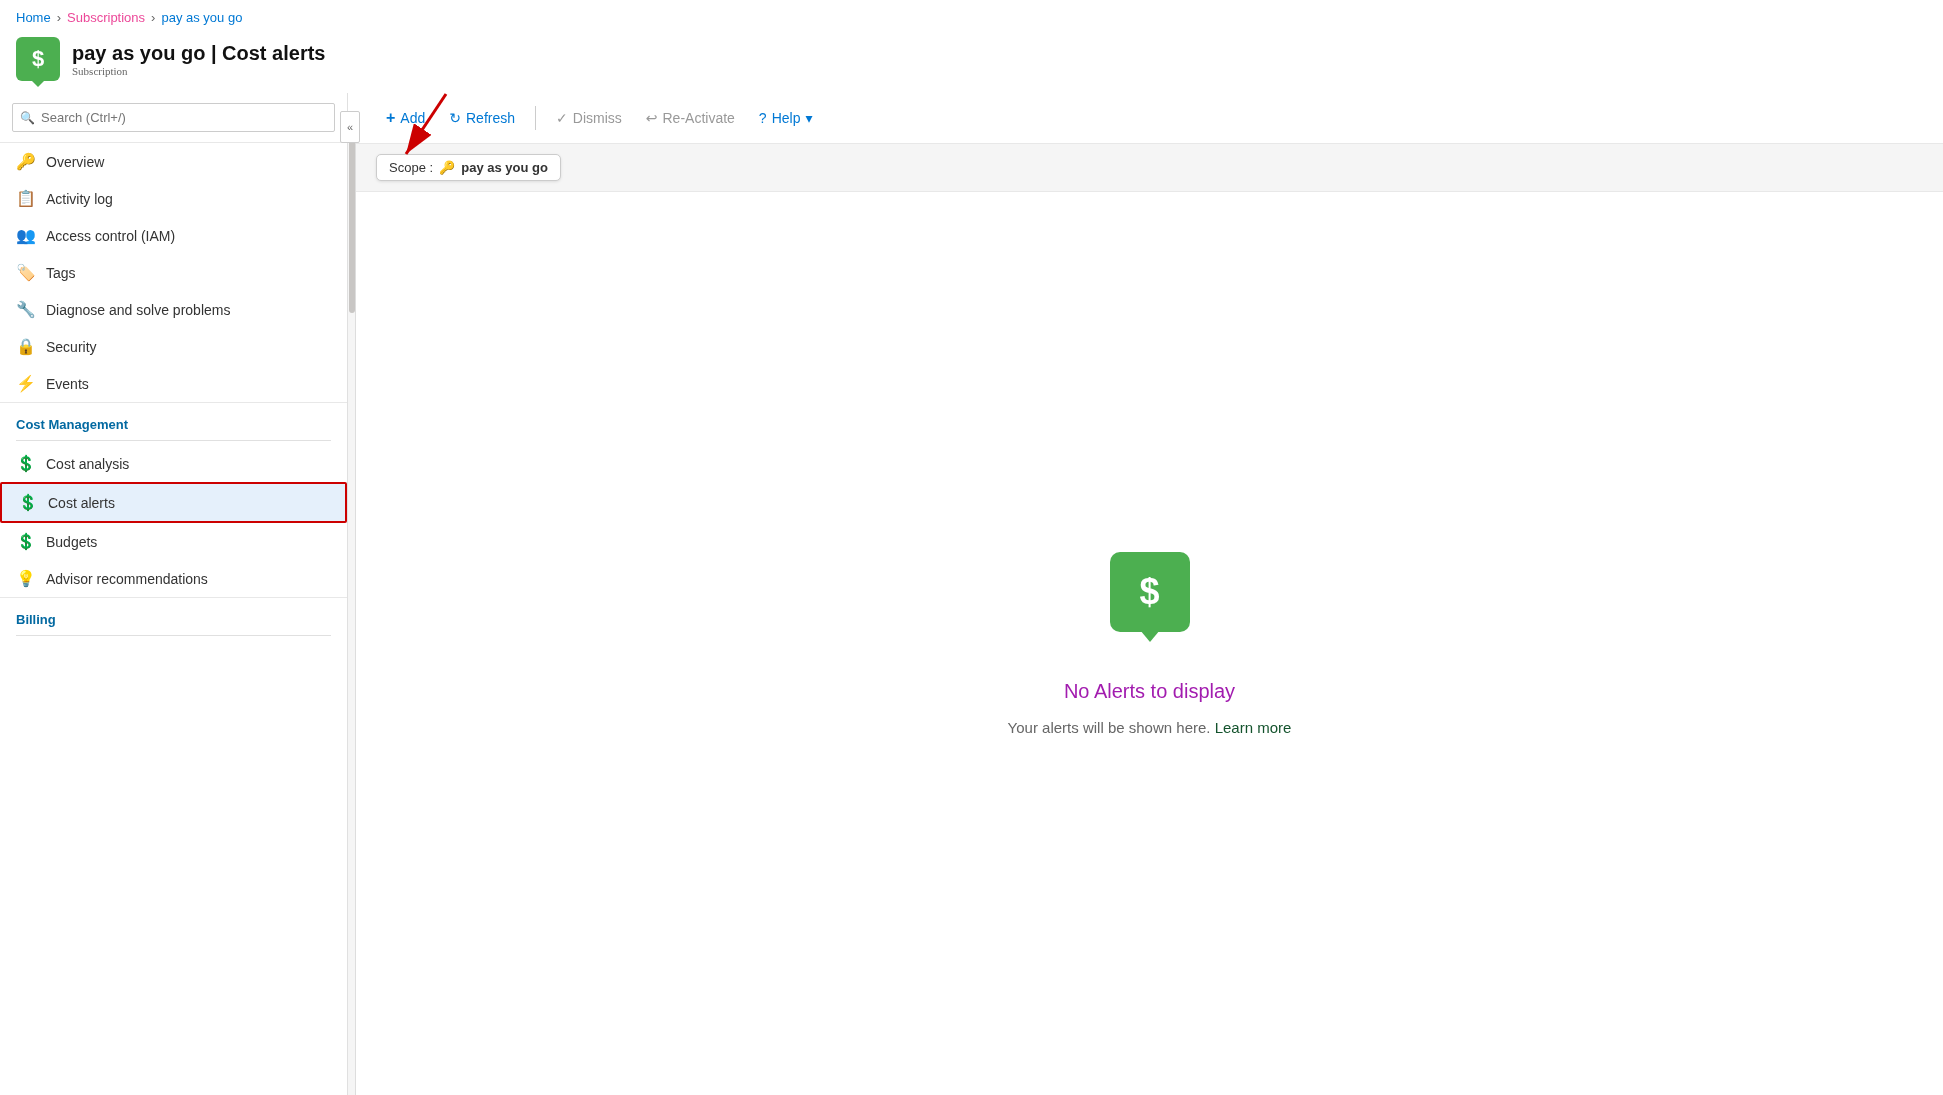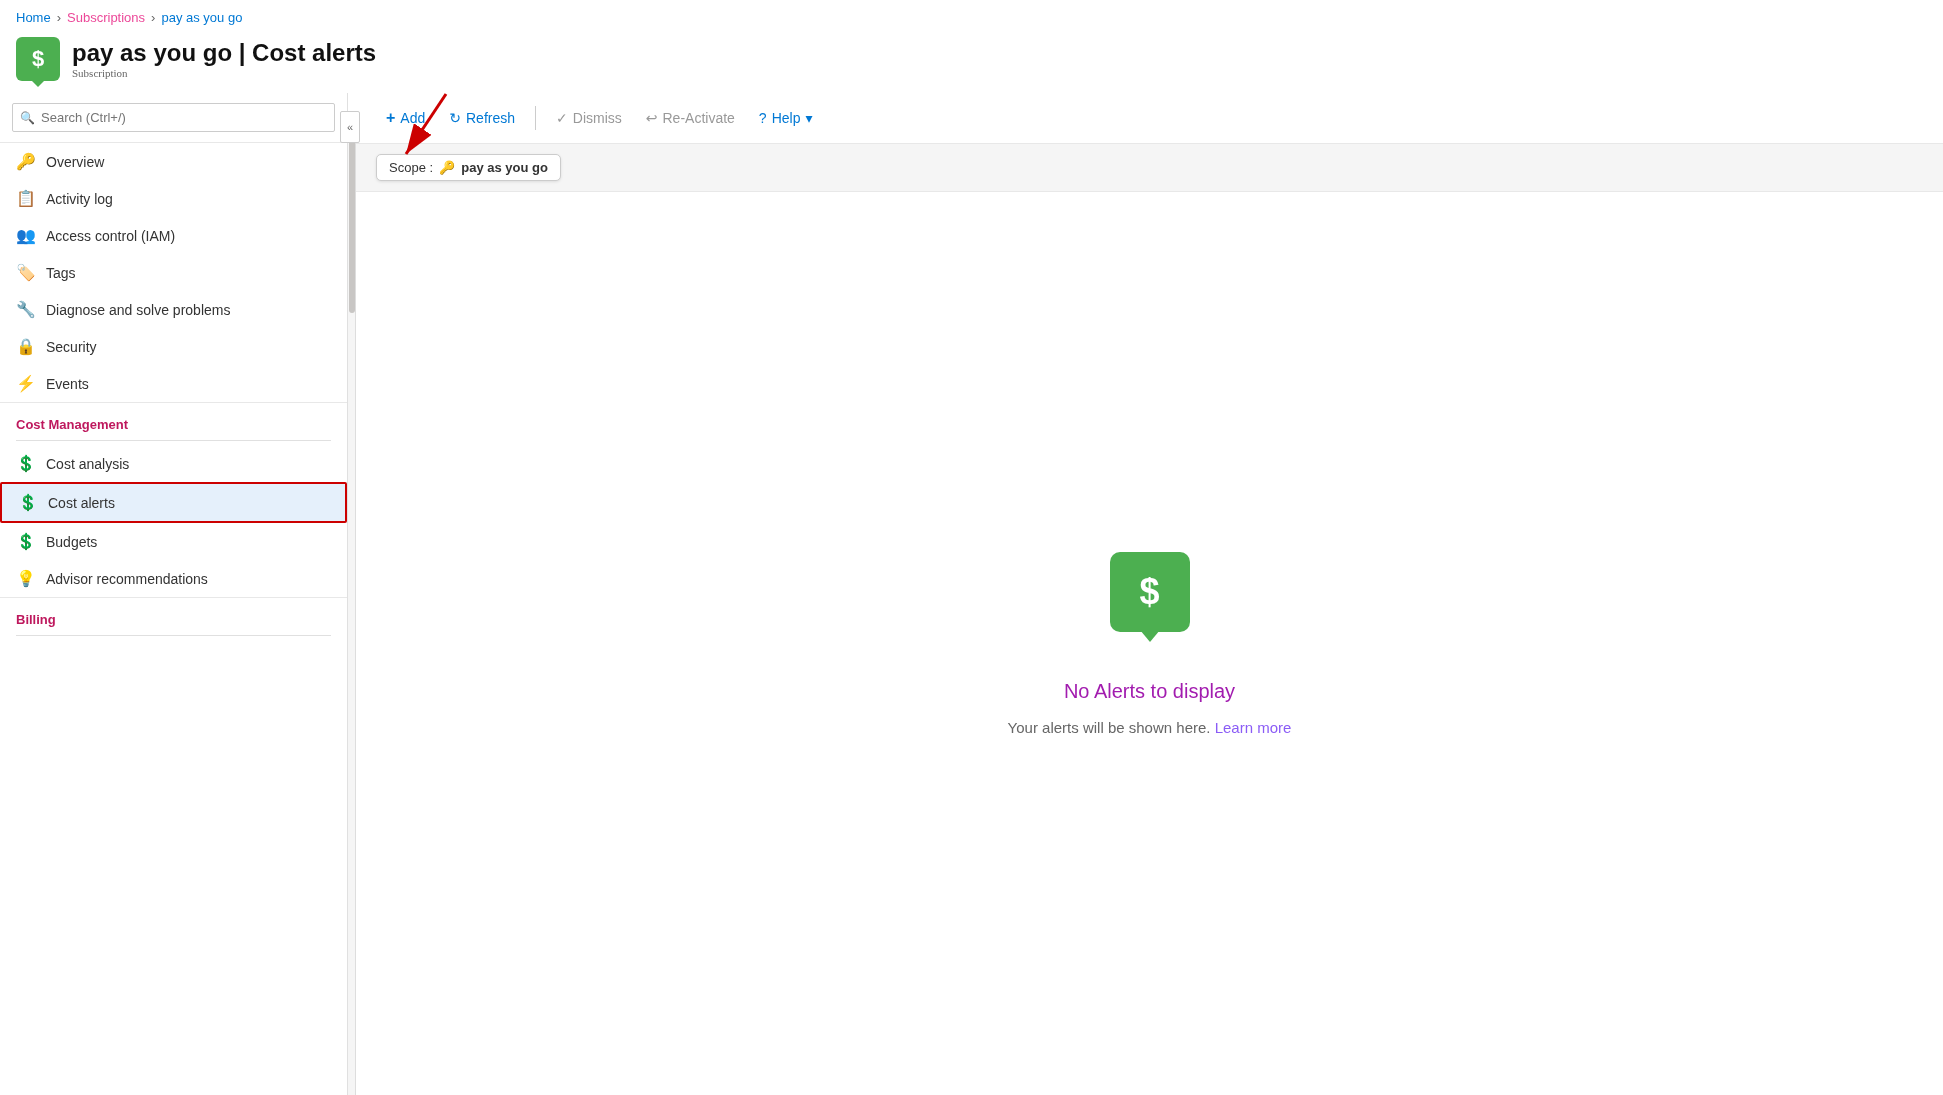"pay as you go |" .header-text h1 { font-size: 24px -> 20px }
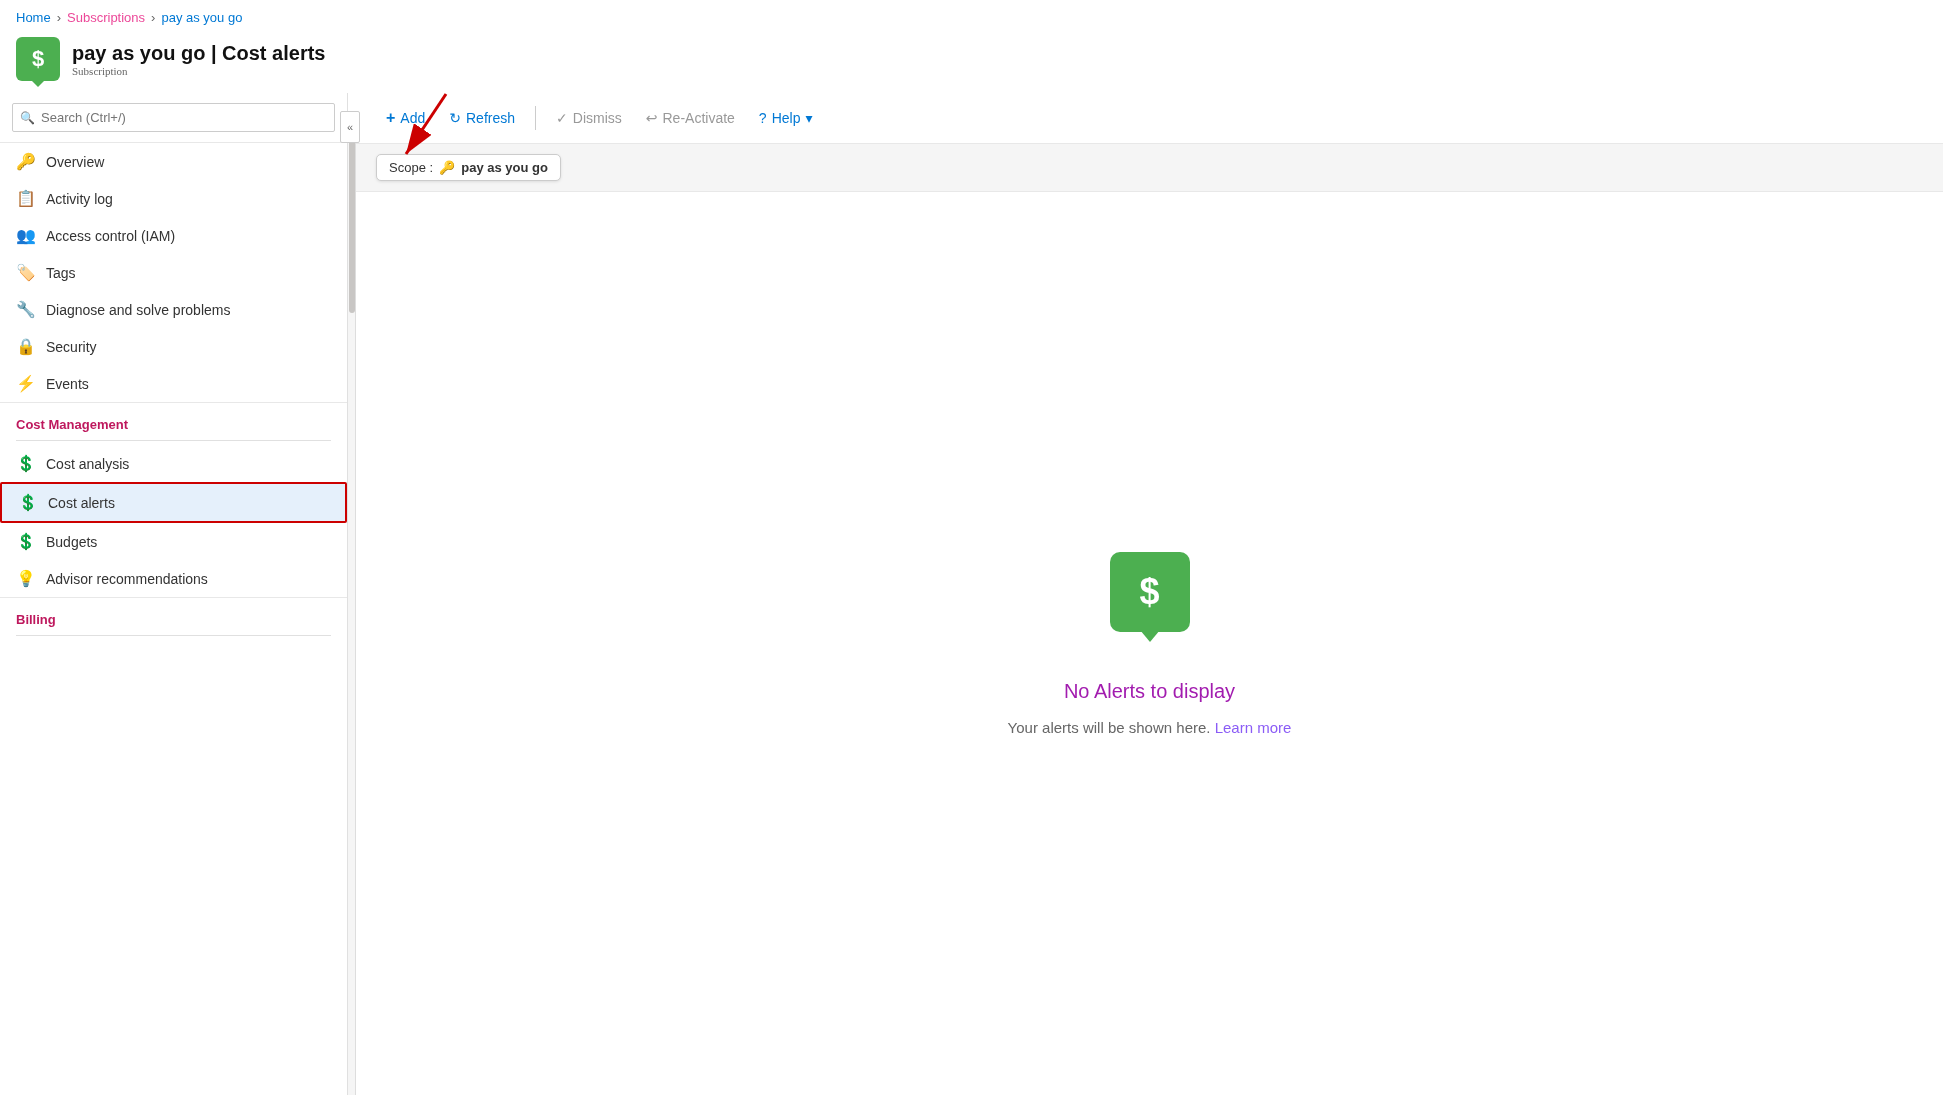"Cost Management" .section-header { color: #be185d -> #0369a1 }
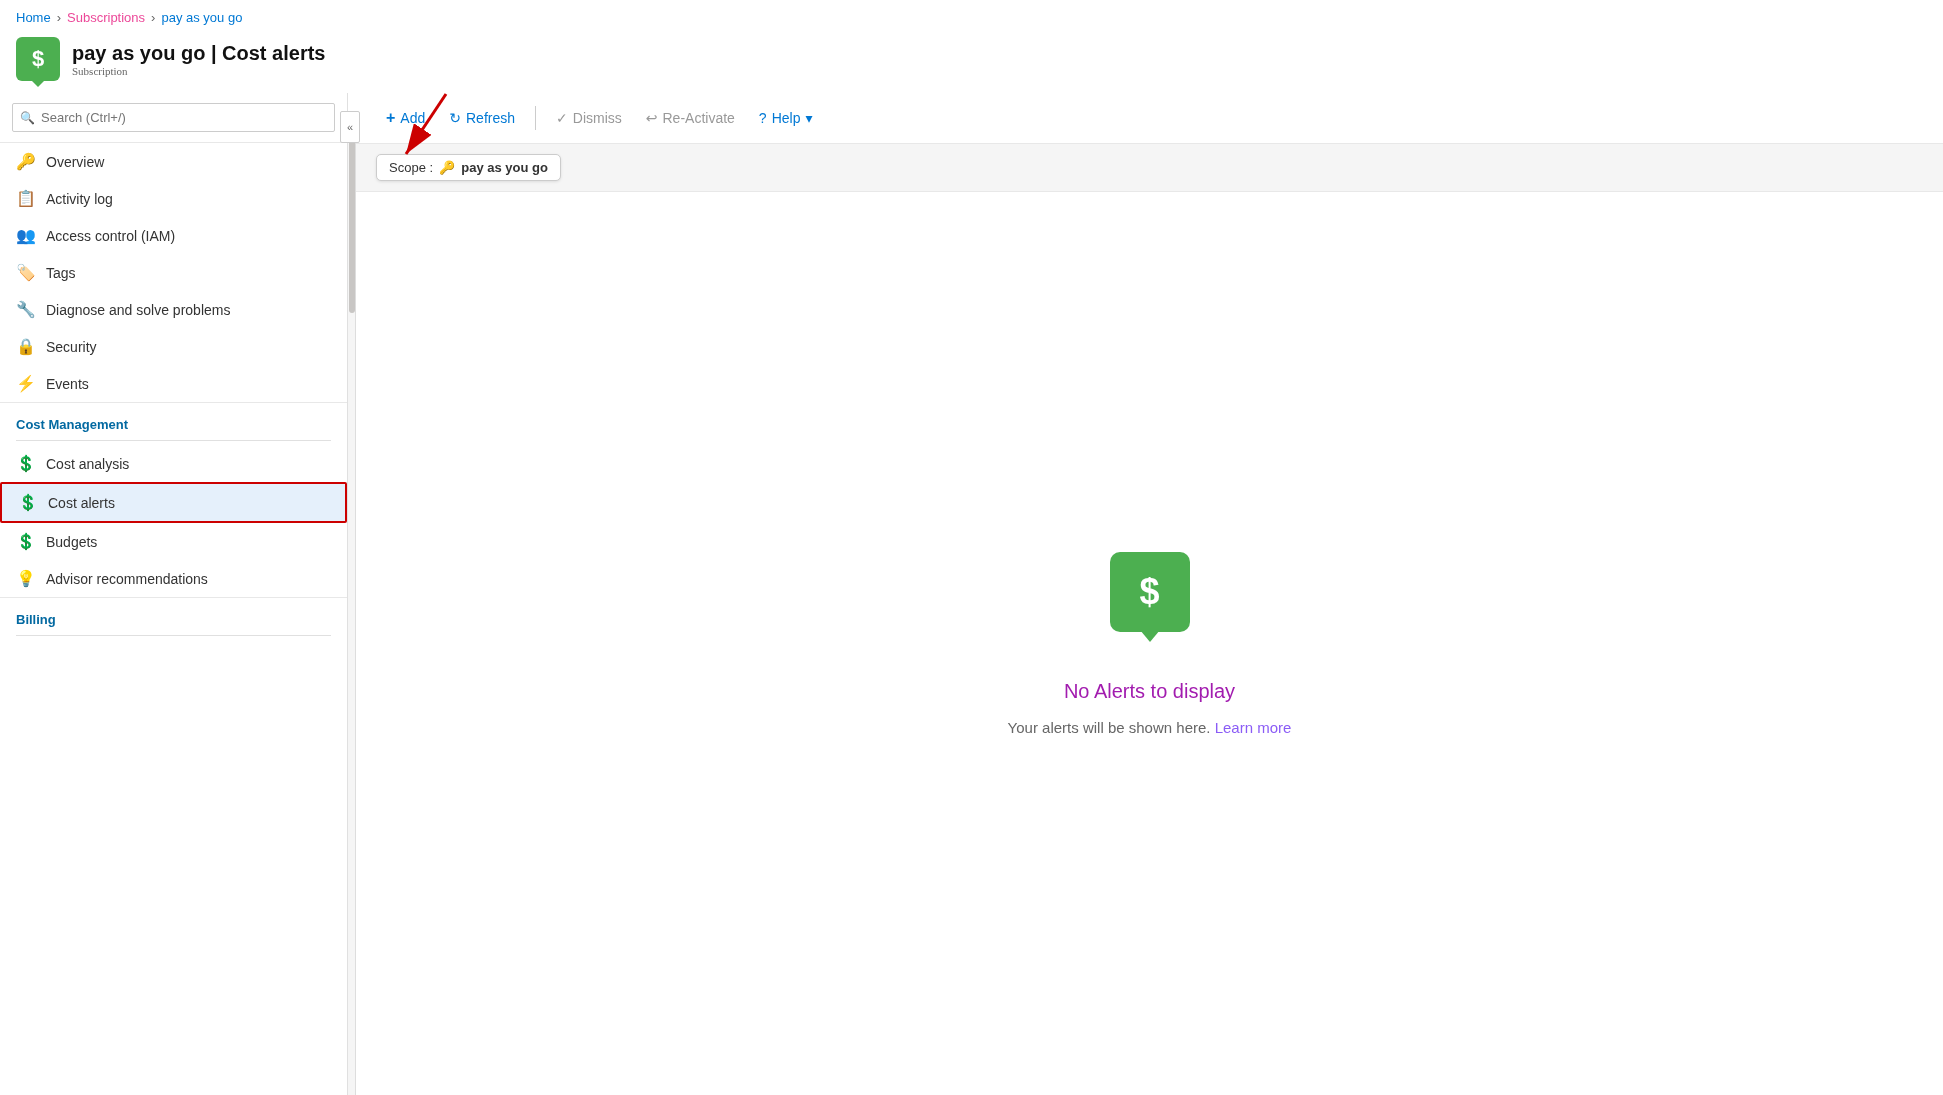"Learn more" .empty-subtitle a { color: #8b5cf6 -> #14532d }
